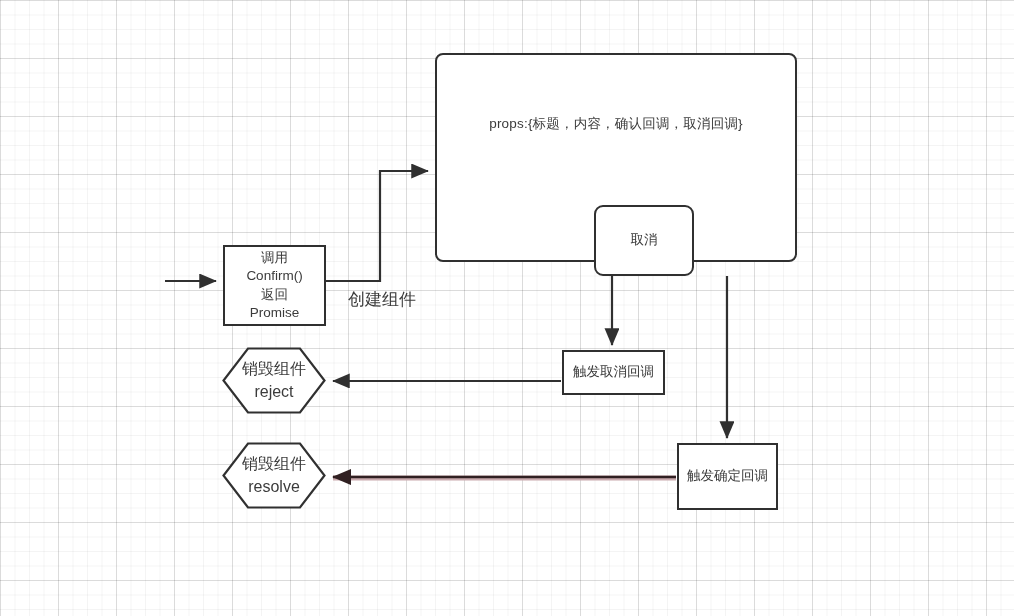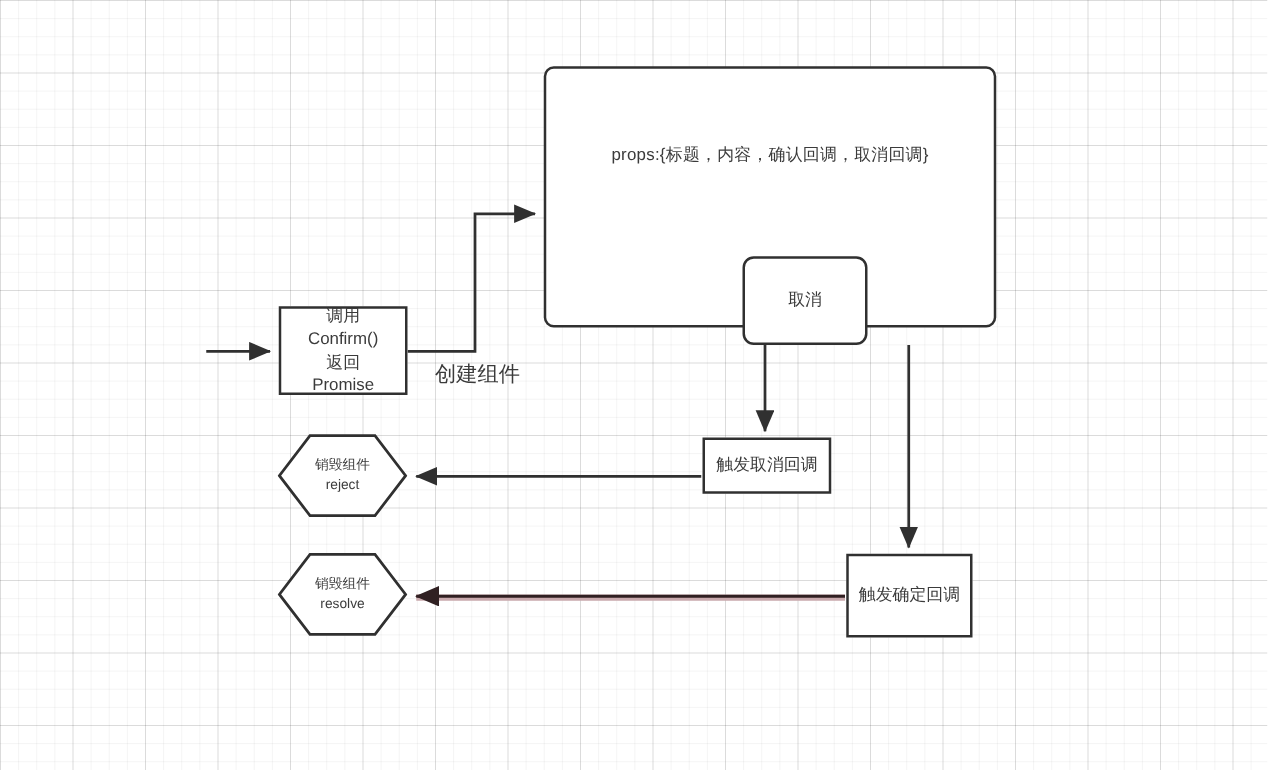"调用" div.node { height: 71px -> 81px }
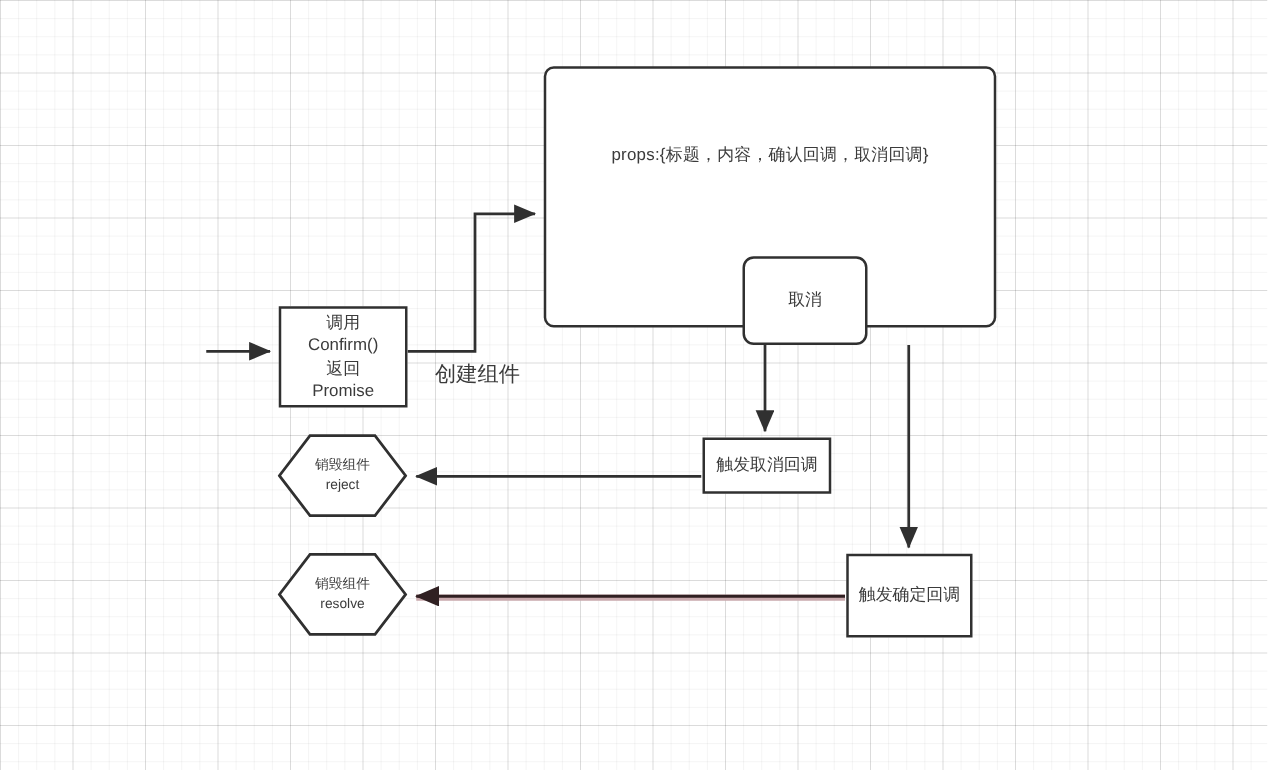"销毁组件" .hex { font-size: 11px -> 16px }
